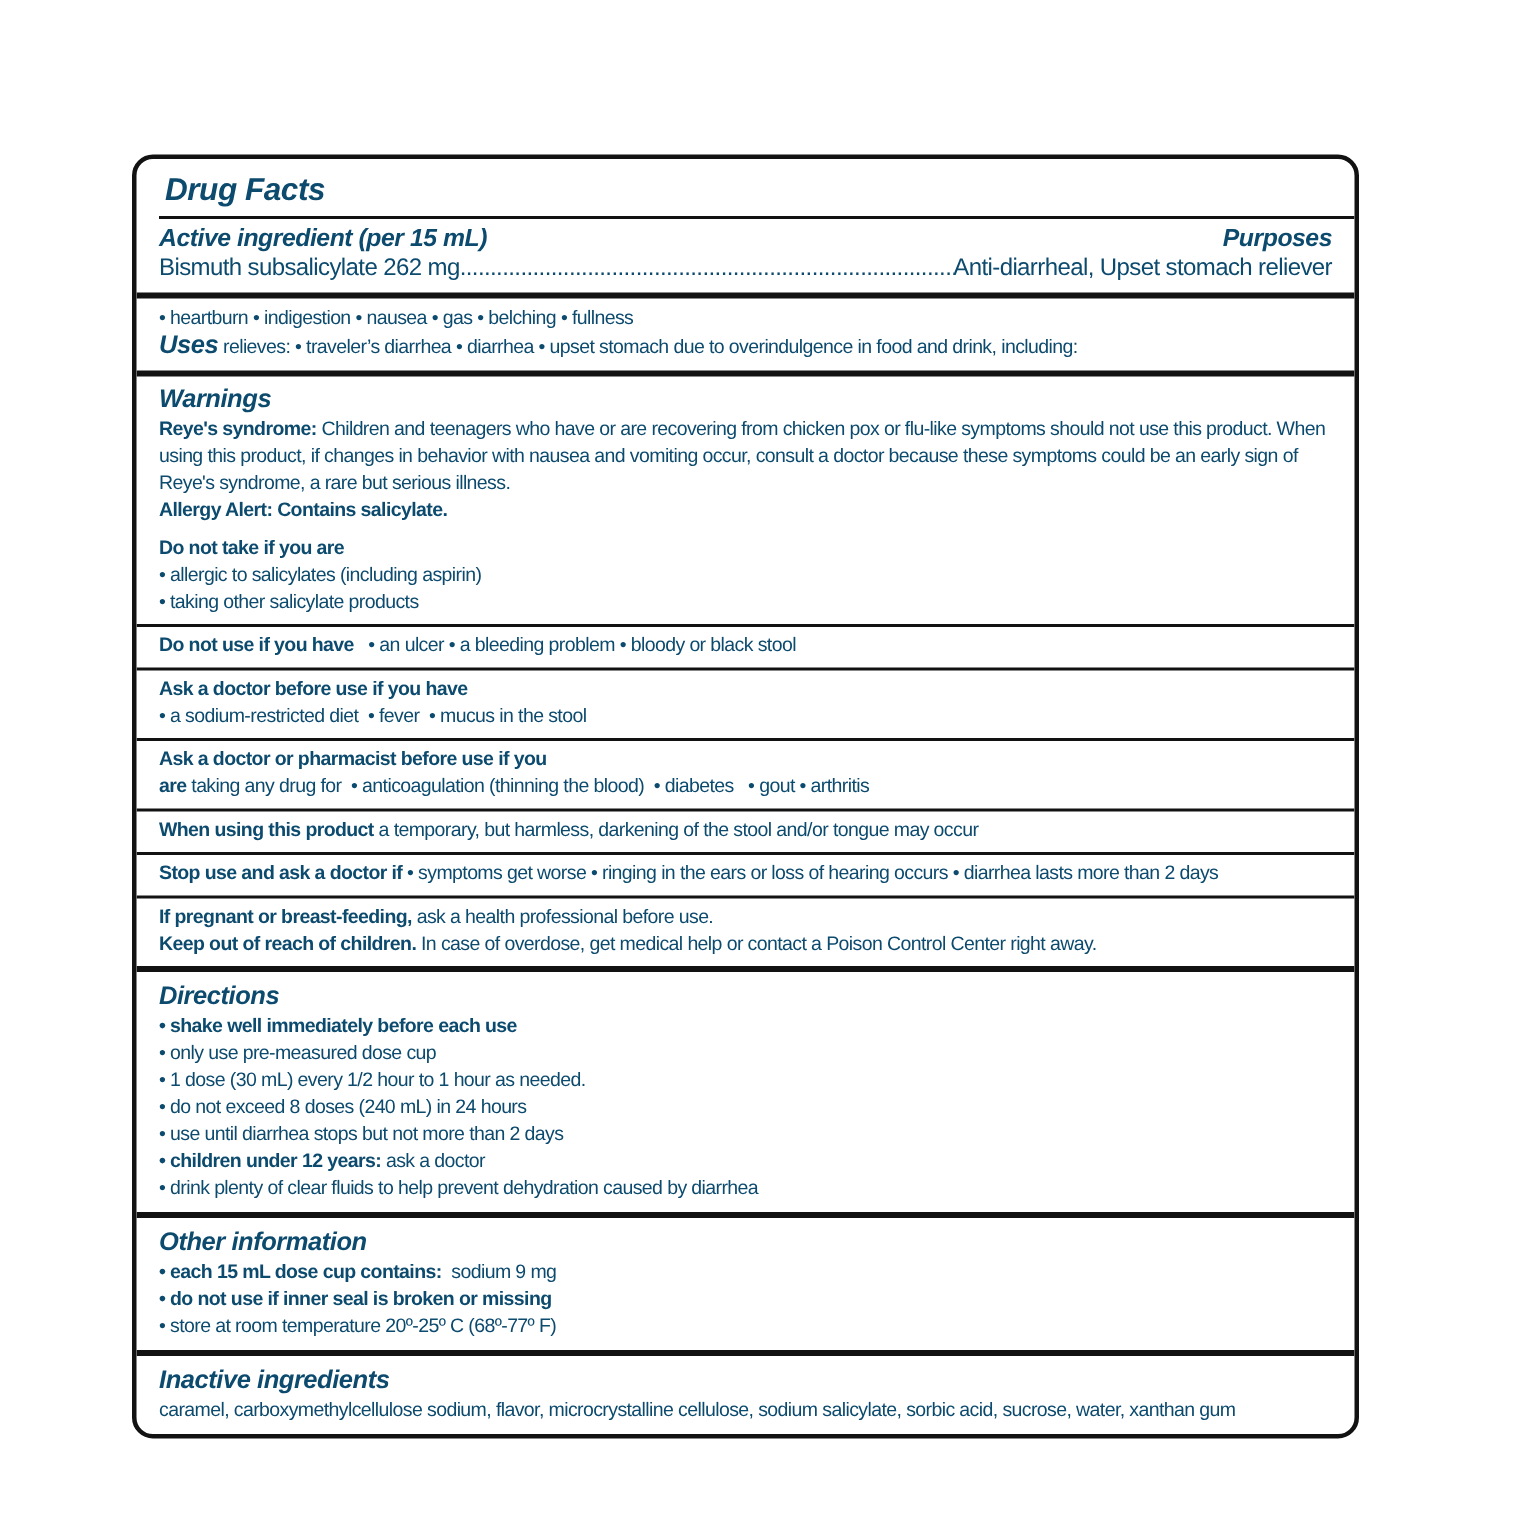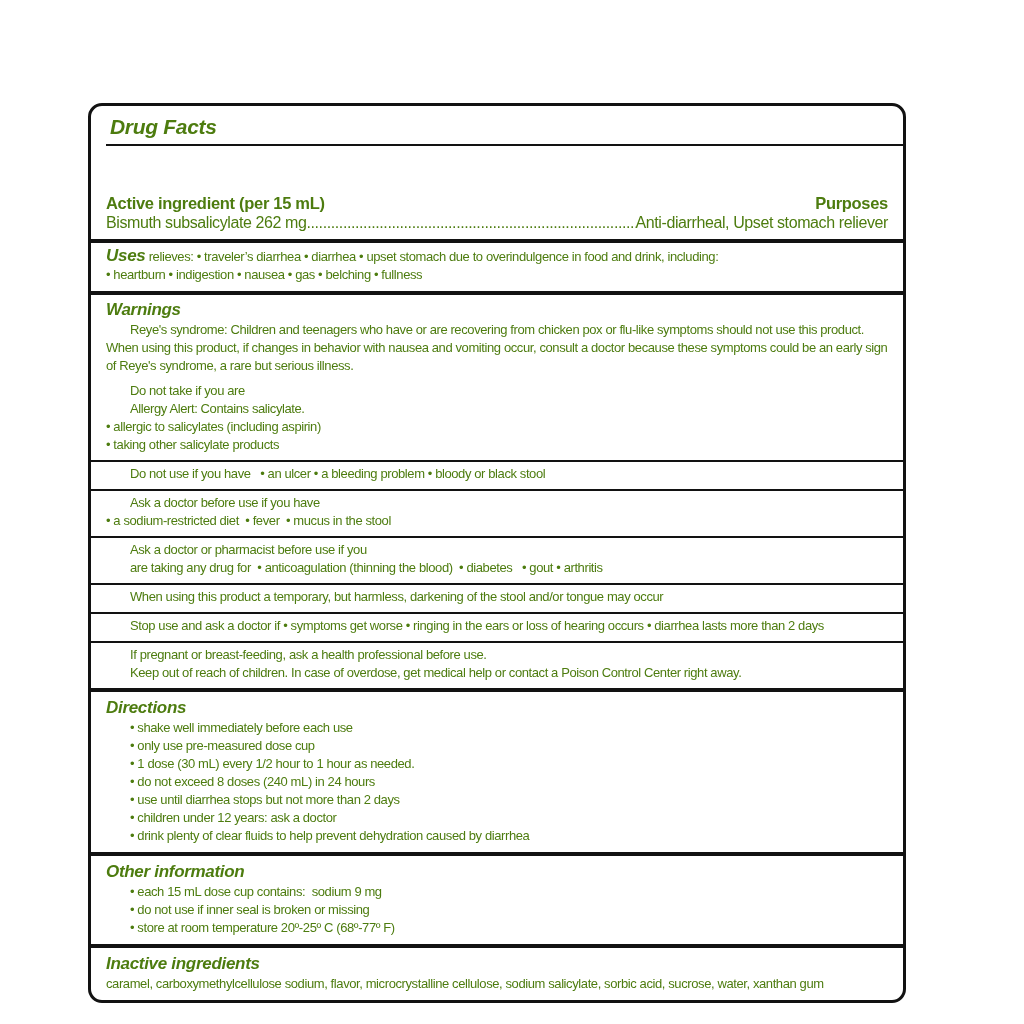"Drug Facts" .page { color: #4d7c0f -> #0c4a6e }
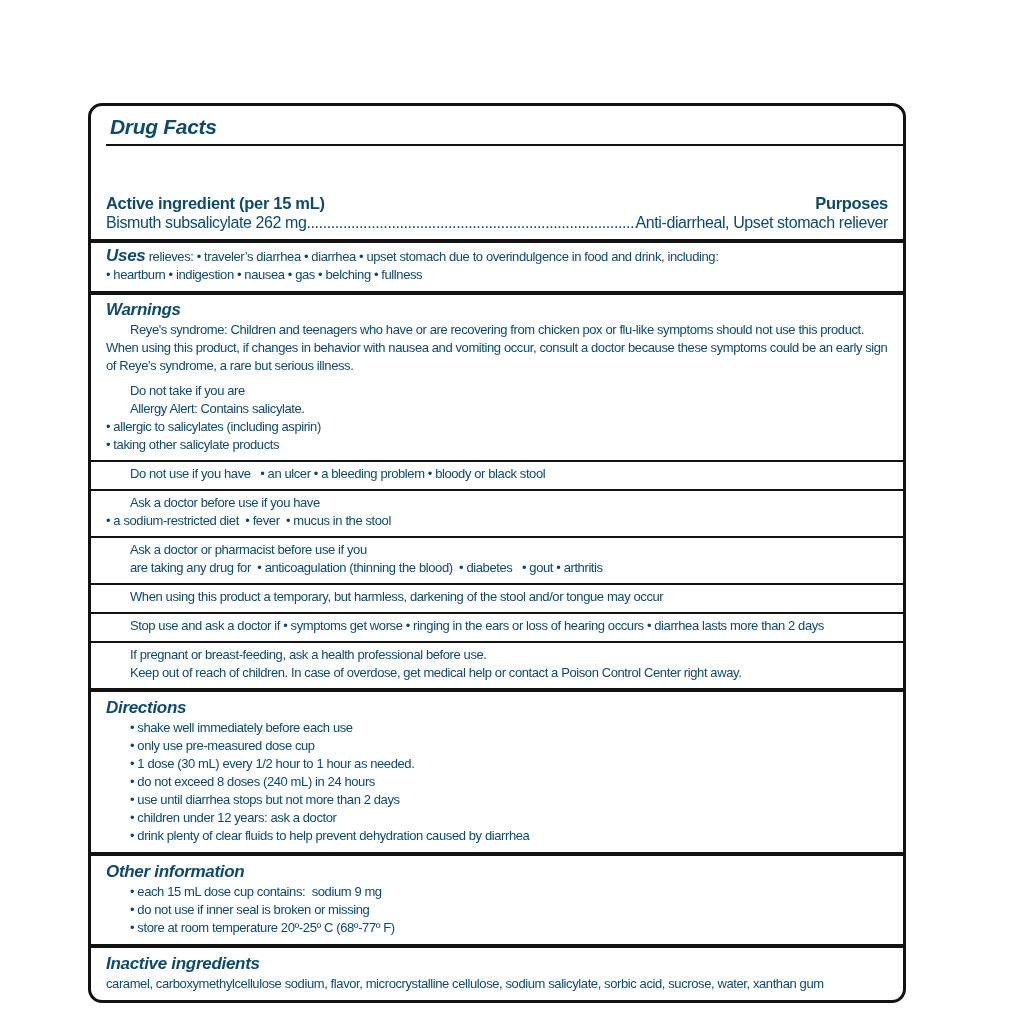"Active ingredient (per 15 mL)" .ai-head { font-style: none -> italic; margin-top: 44px -> none }
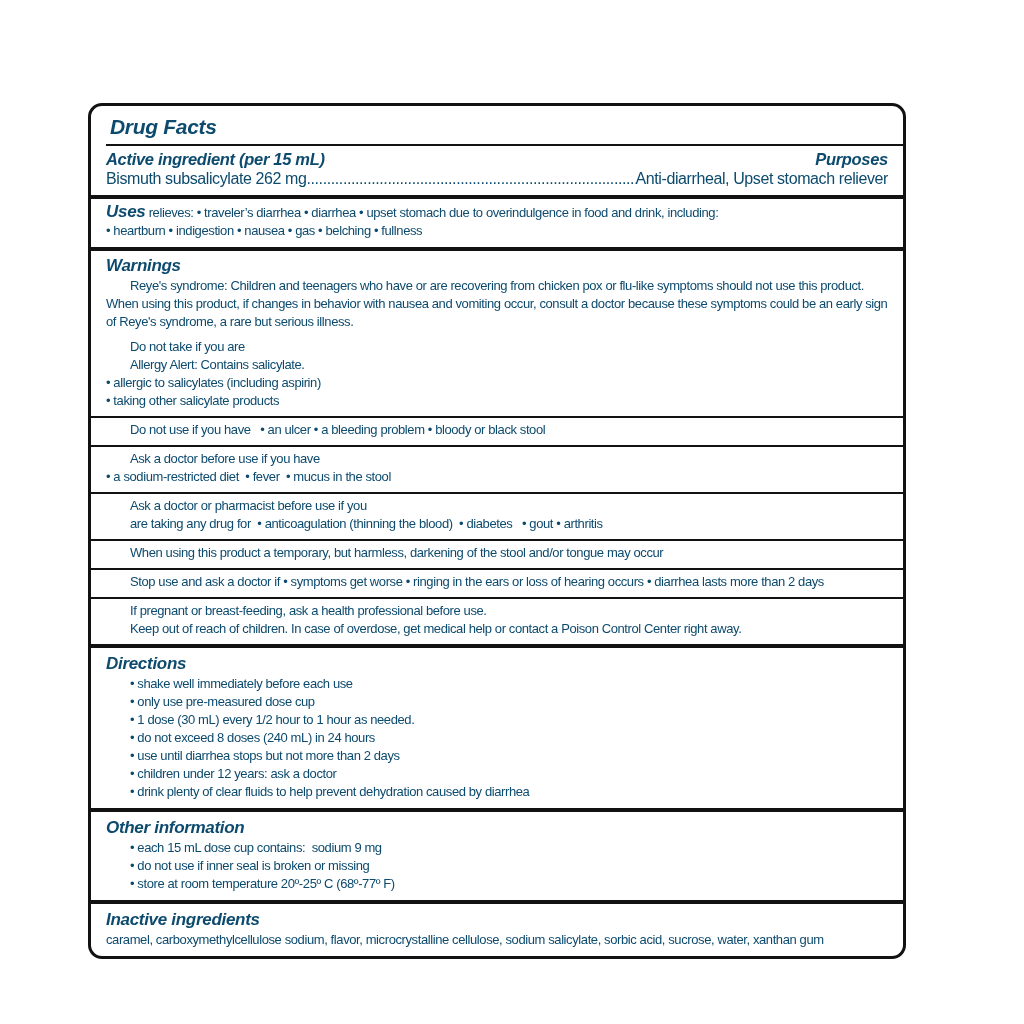"Uses relieves: • traveler’s diarrhea" p { order: before "• heartburn • indigestion •" -> after "• heartburn • indigestion •" }
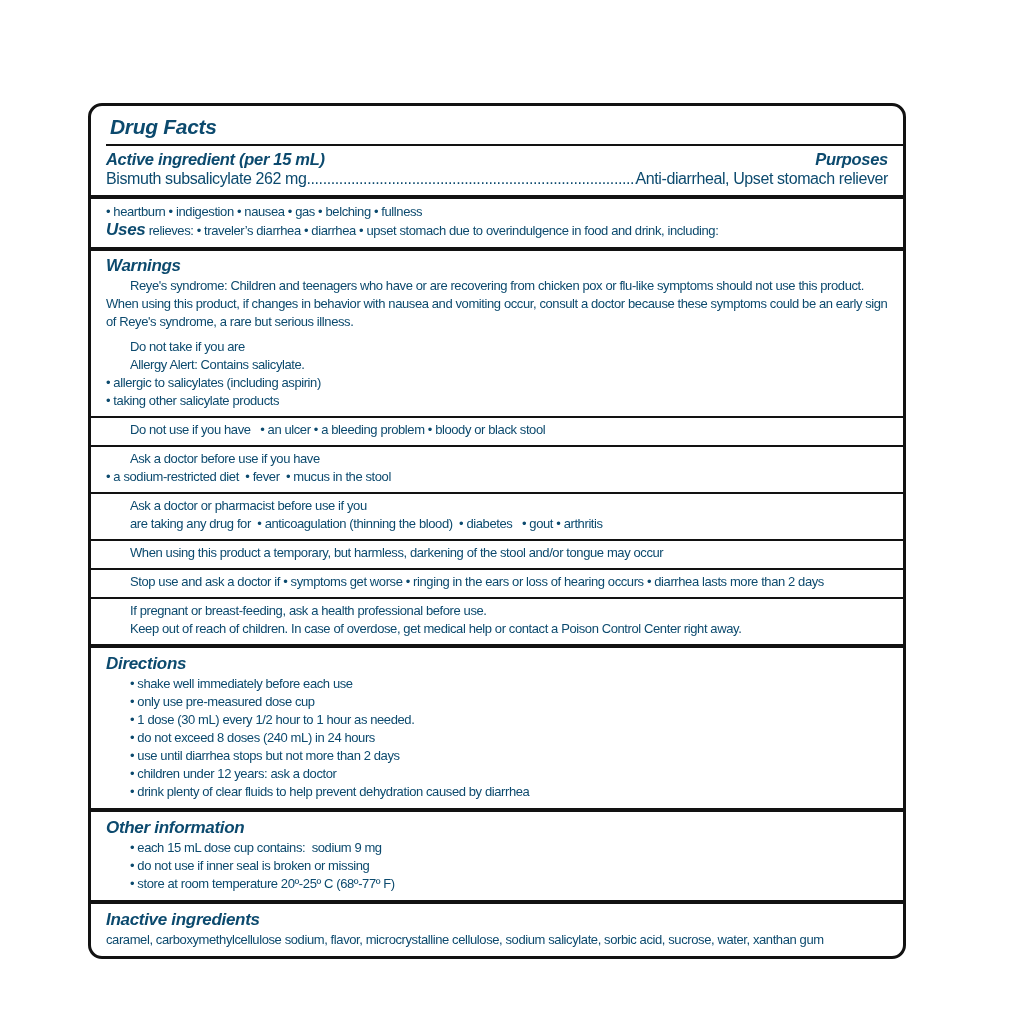"Reye's syndrome:" .b { font-weight: 400 -> 700; margin-left: 24px -> none }
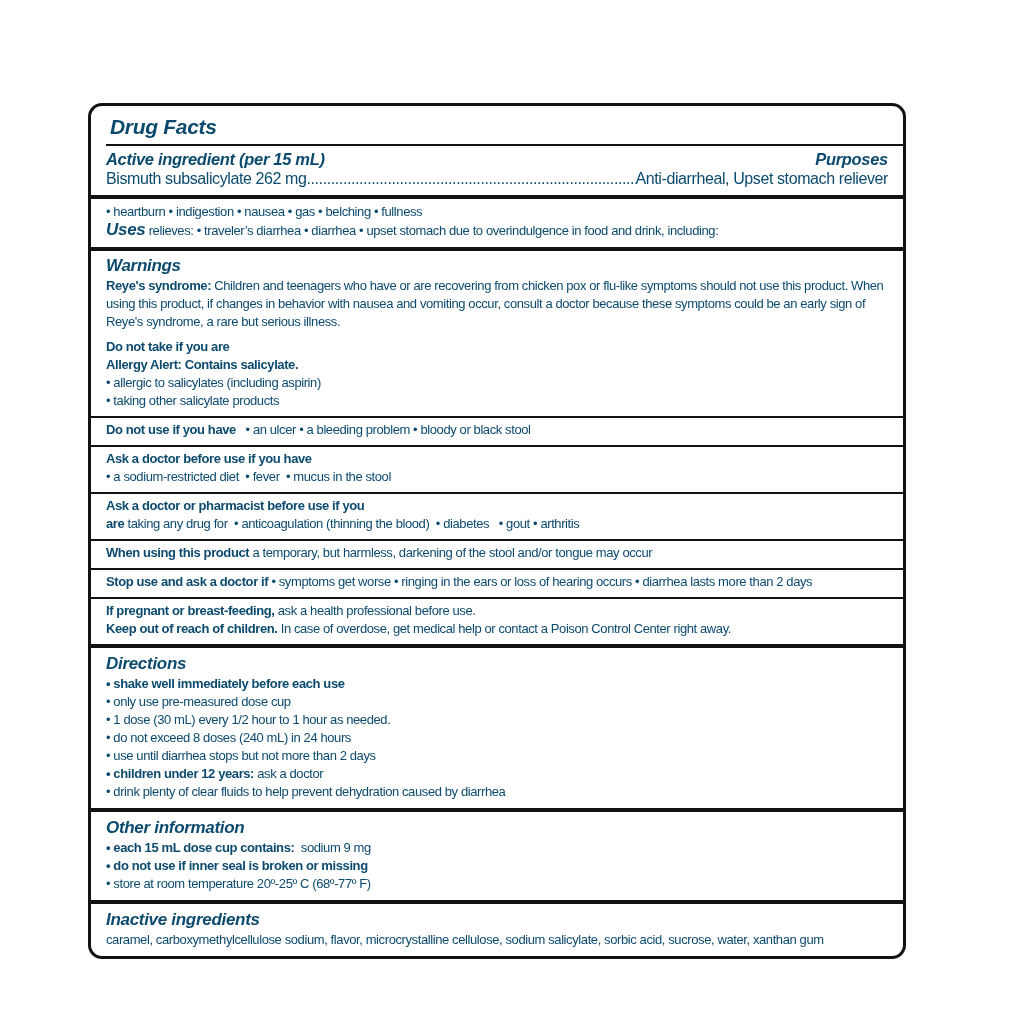"Do not take if you" p.b { order: before "Allergy Alert: Contains salicylate." -> after "Allergy Alert: Contains salicylate." }
